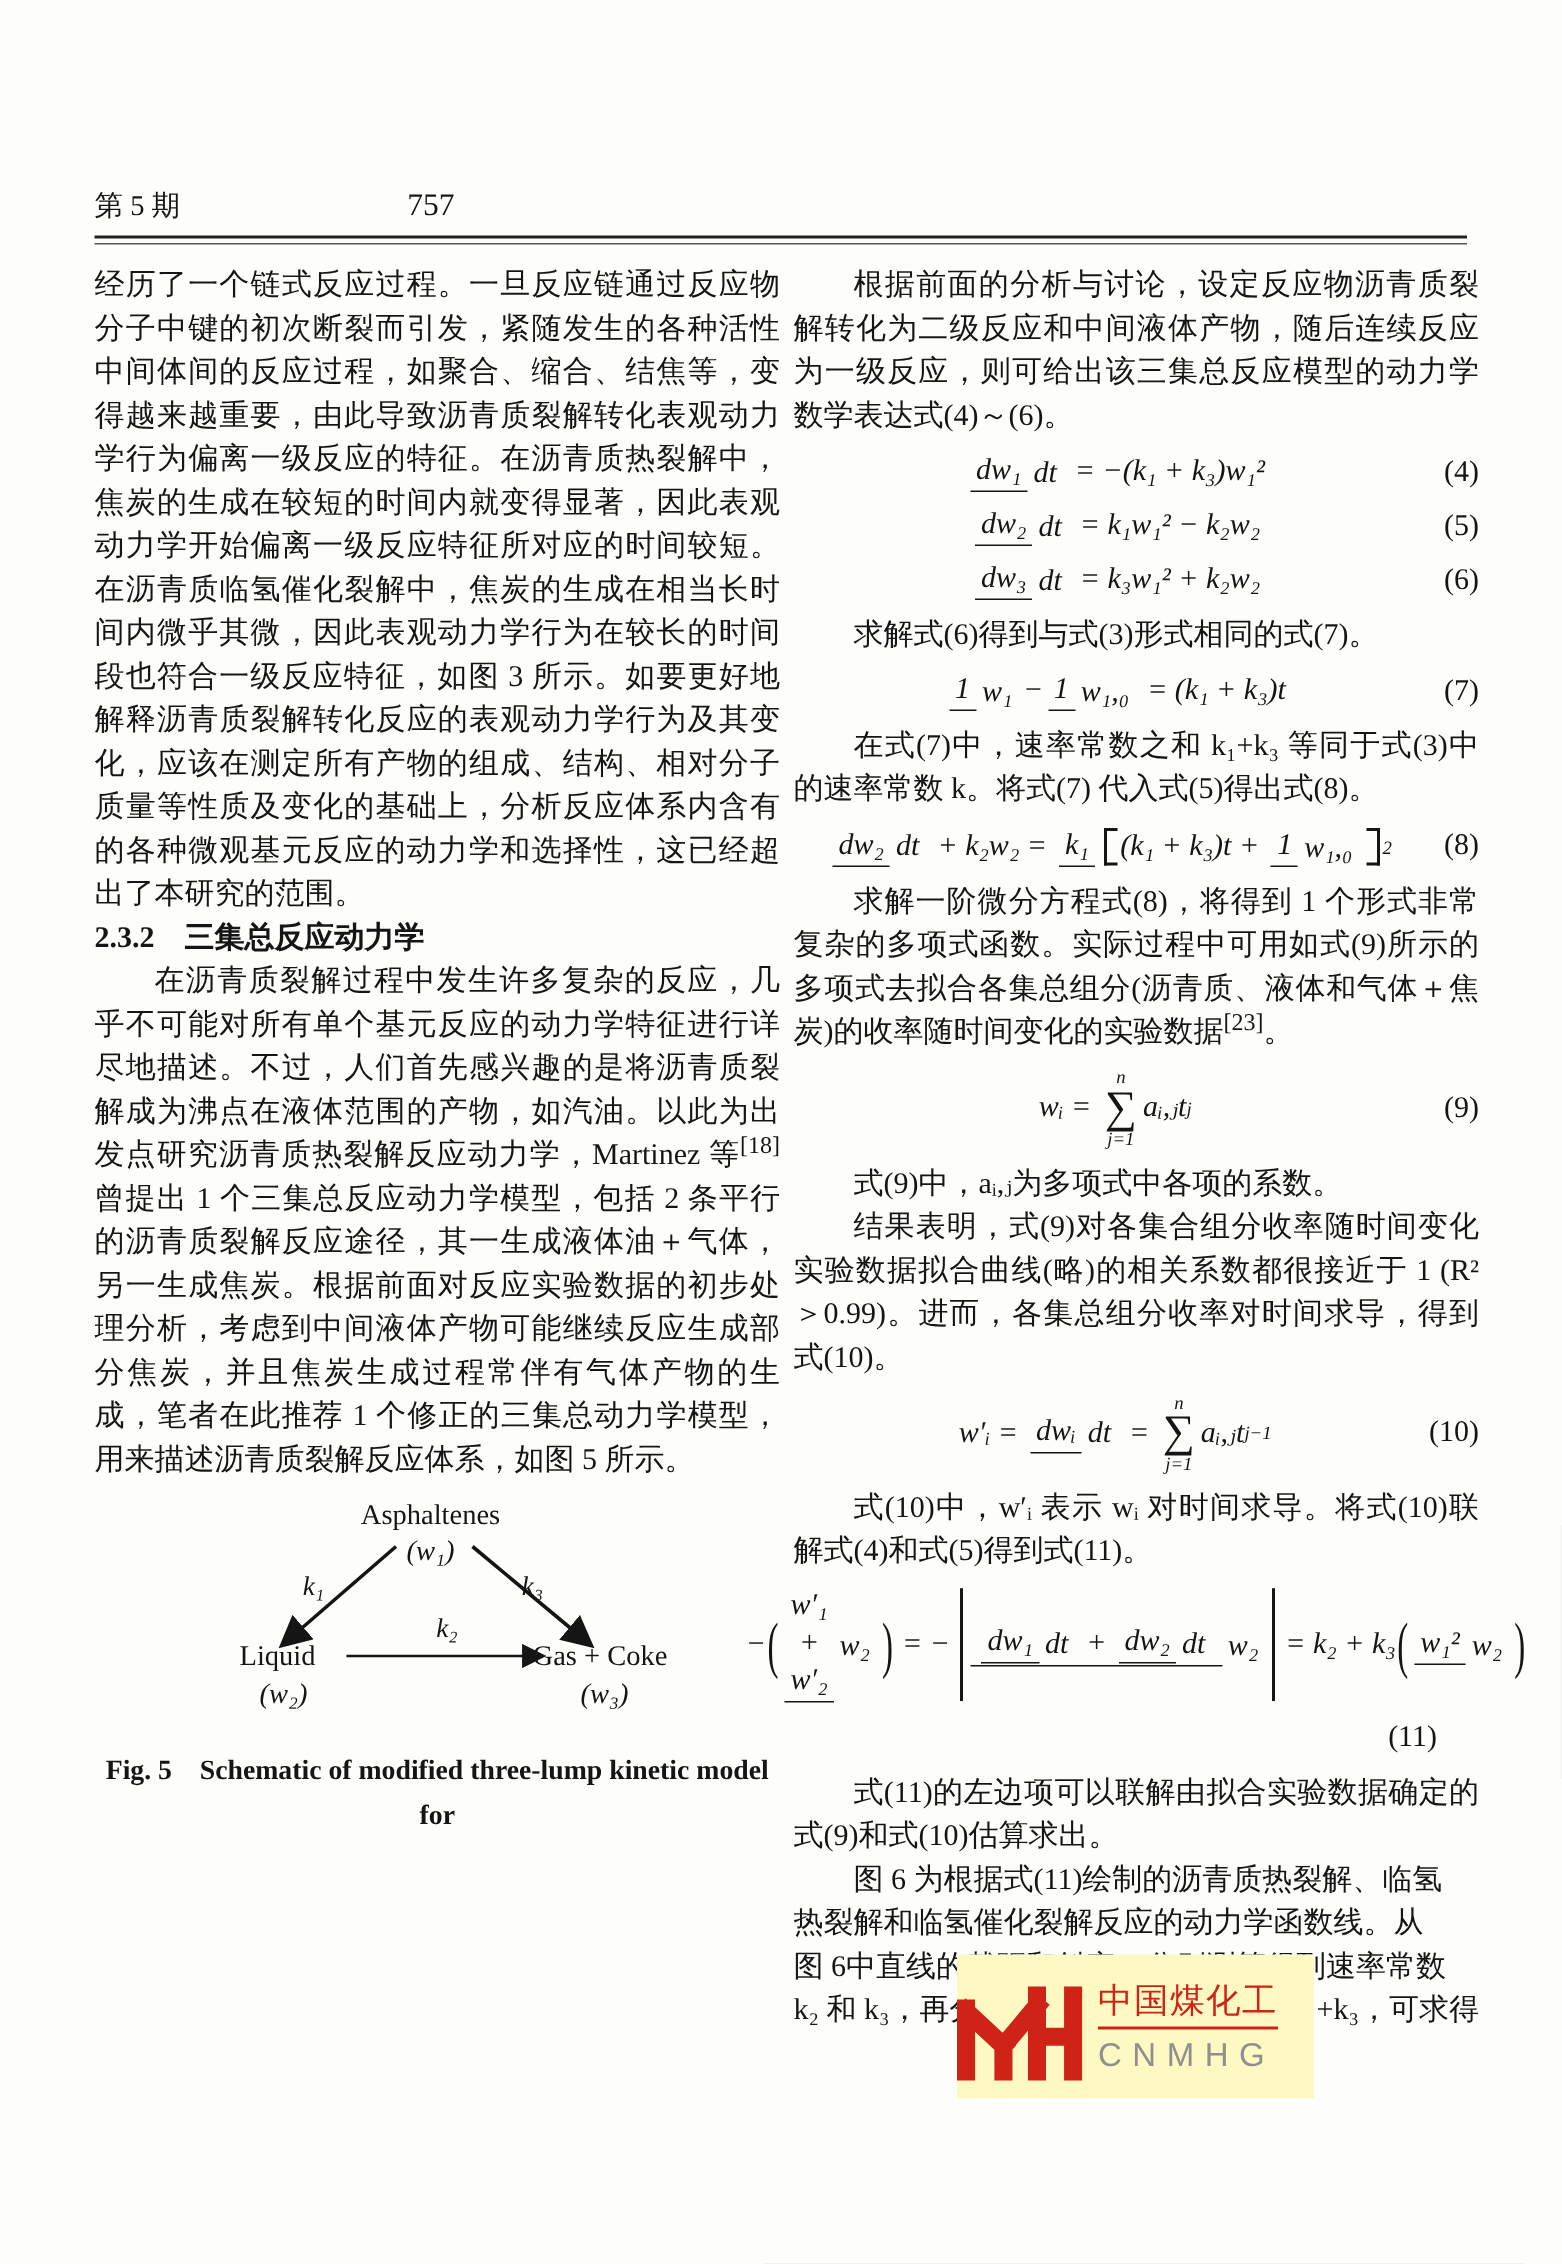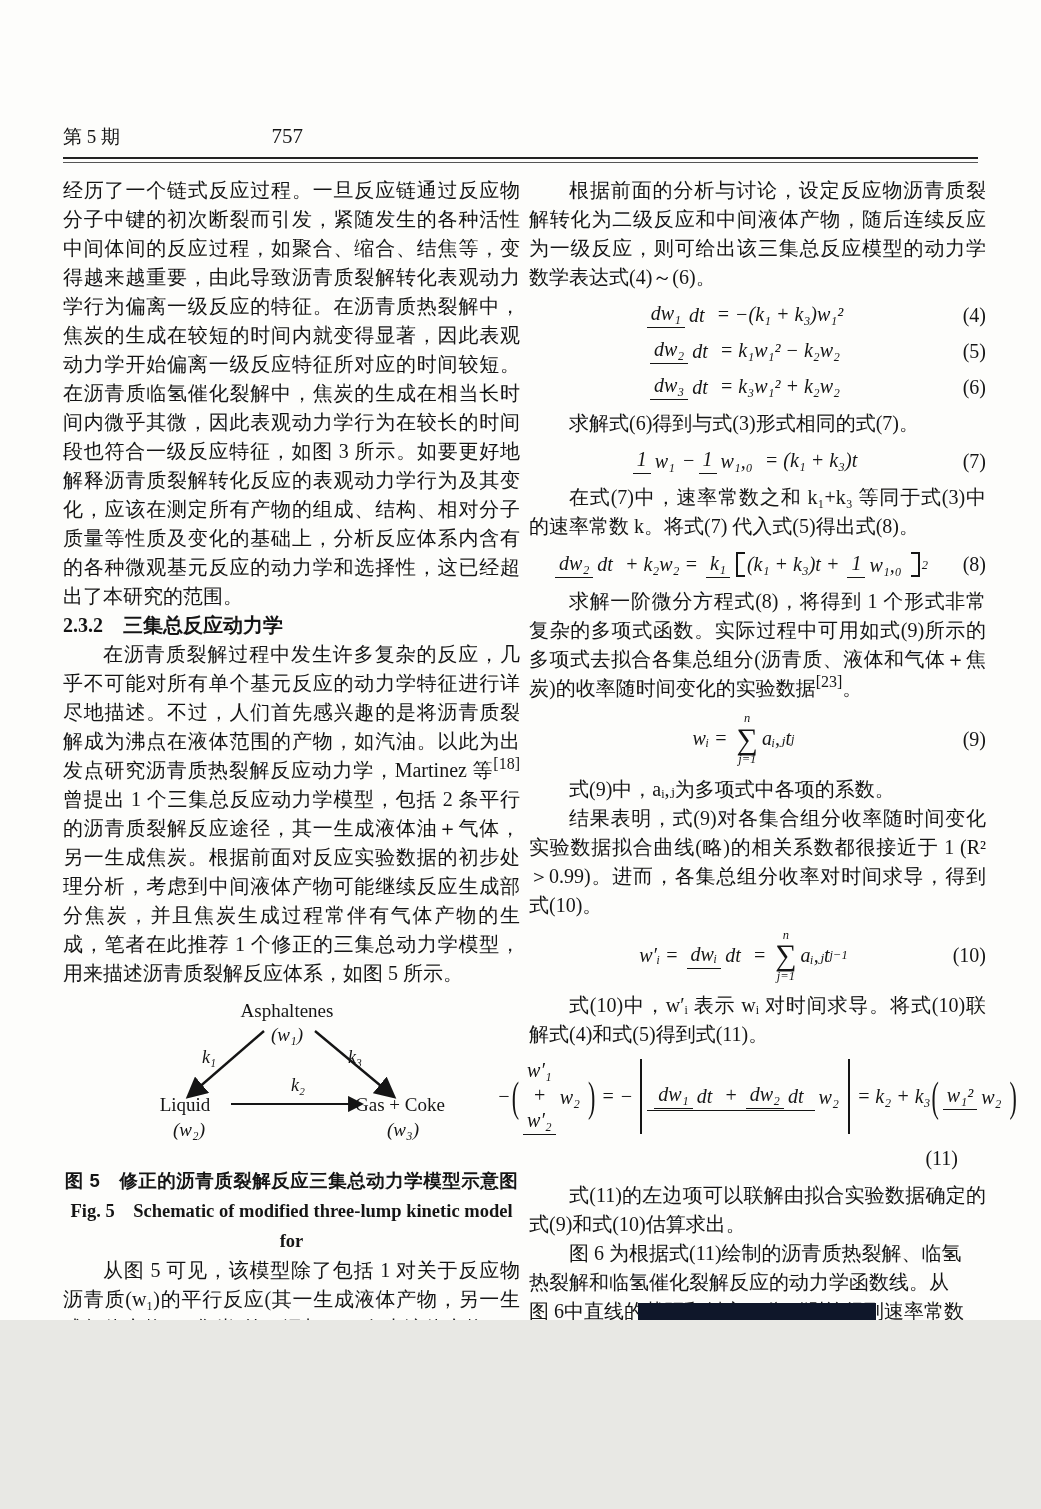"第 5 期" .page { height: 1320px -> 1509px }
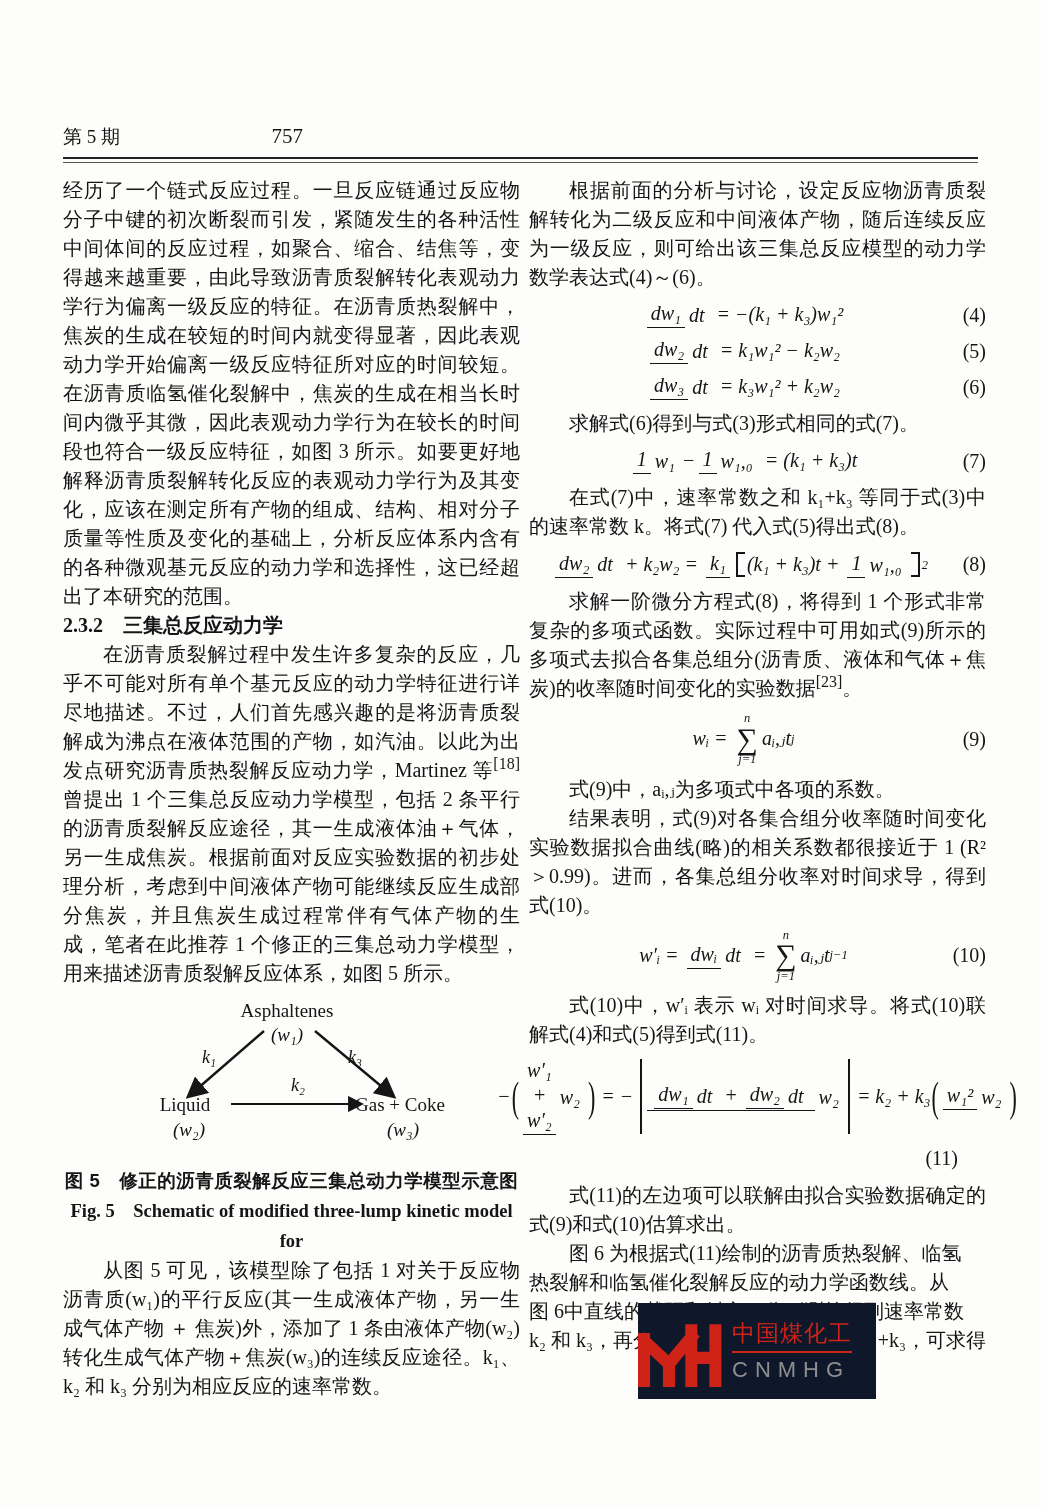"图 5 修正的沥青质裂解反应三集总动力学模型示意图" div.cap-zh { html: <div>图 5 修正的沥青质裂解反应三集总动力学模型示意图</div> -> none }
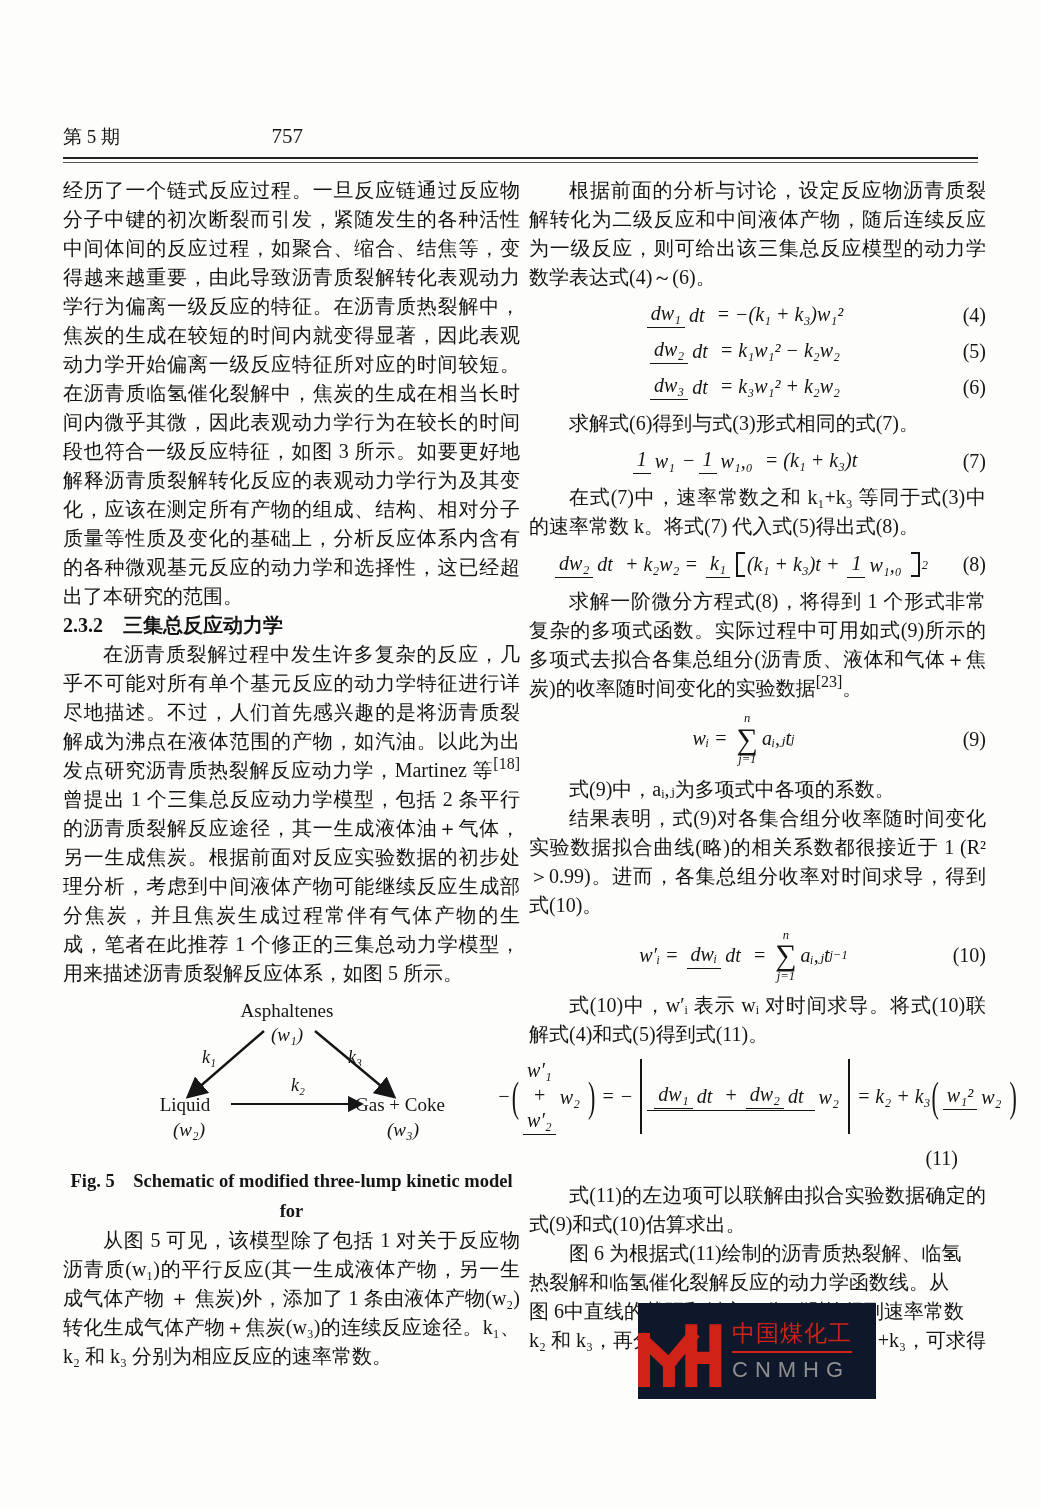"从图 5 可见，该模型除了包括 1" p.indent { html: <p>从图 5 可见，该模型除了包括 1 对关于反应物沥青质(w₁)的平行反应(其一生成液体产物，另一生成气体产物 ＋ 焦炭)外，添加了 1 条由液体产物(w₂)转化生成气体产物＋焦炭(w₃)的连续反应途径。k₁、k₂ 和 k₃ 分别为相应反应的速率常数。</p> -> none }
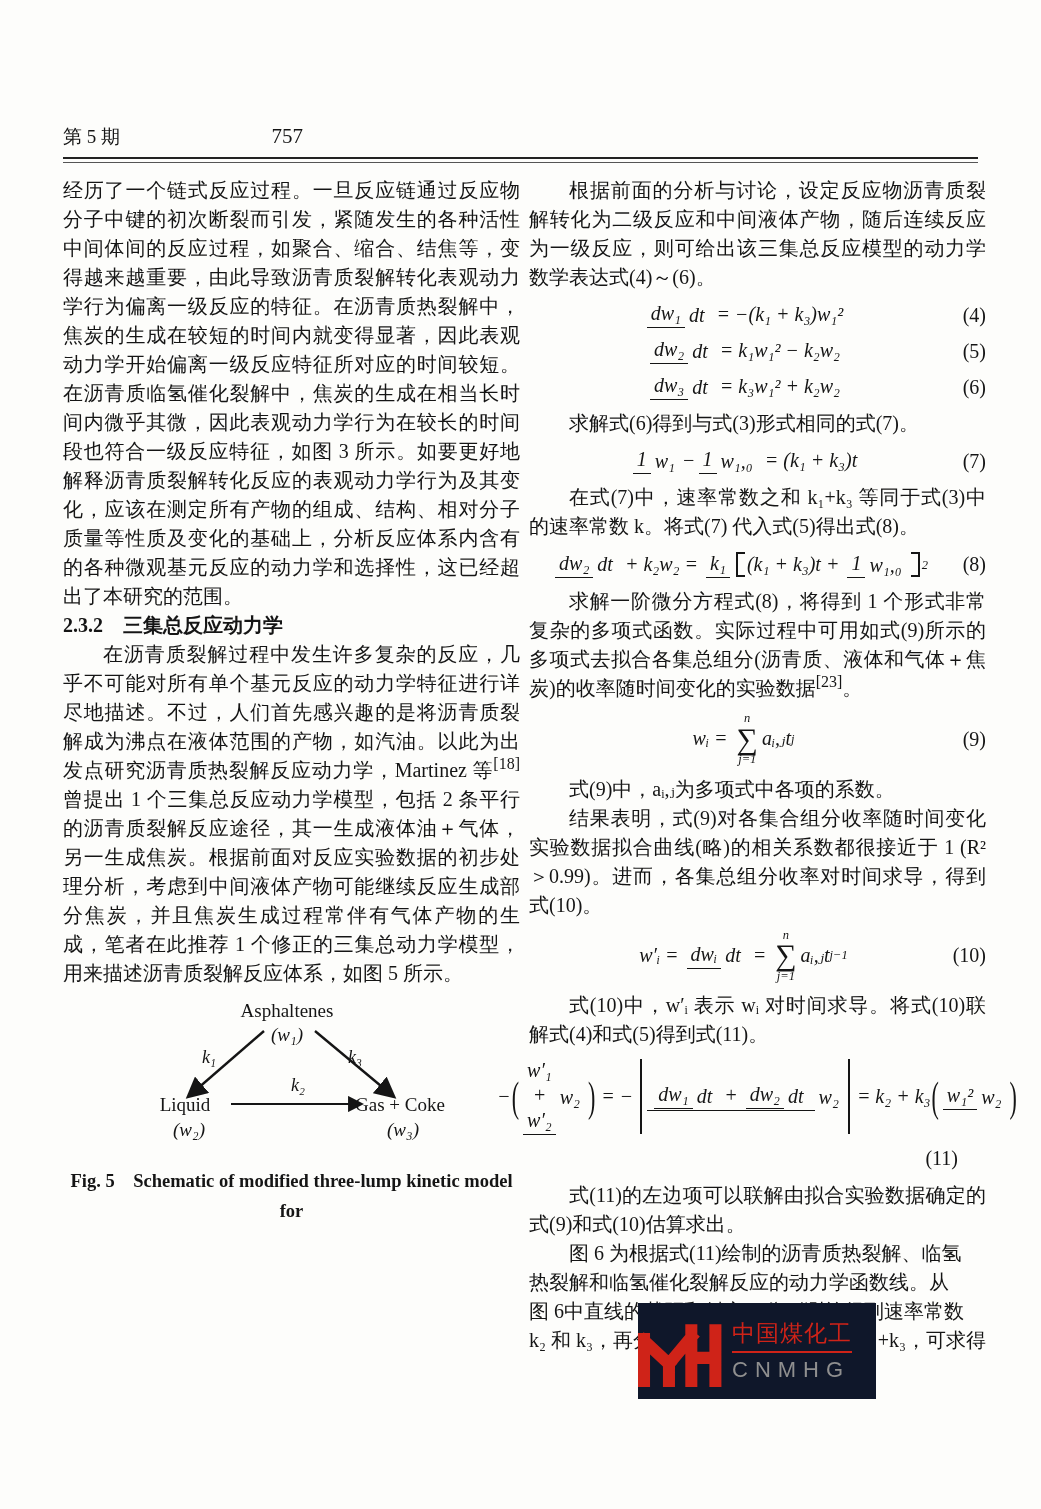"中国煤化工" .watermark { background: #0f172a -> #fef9c3 }
